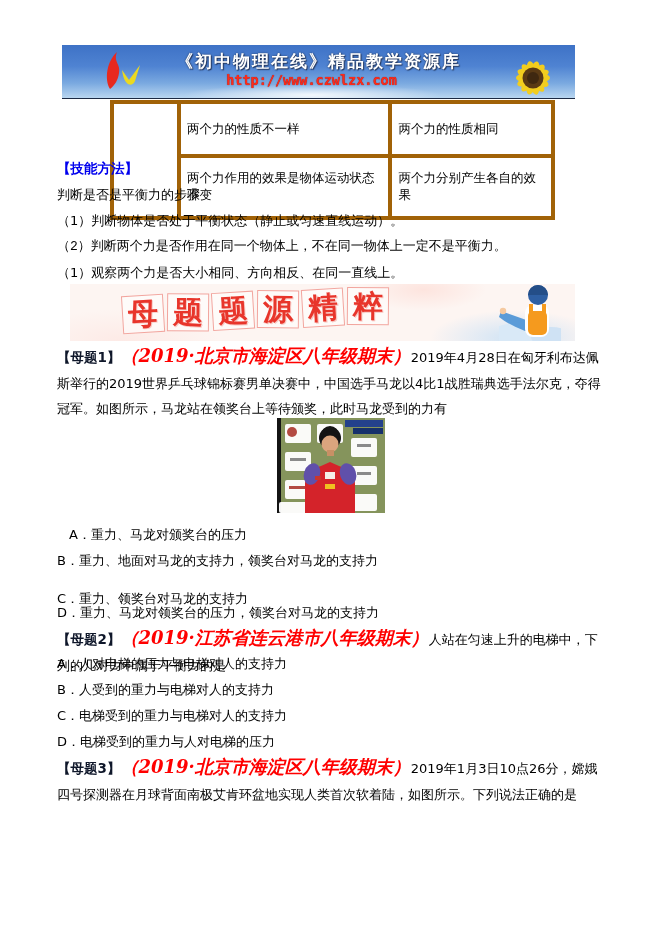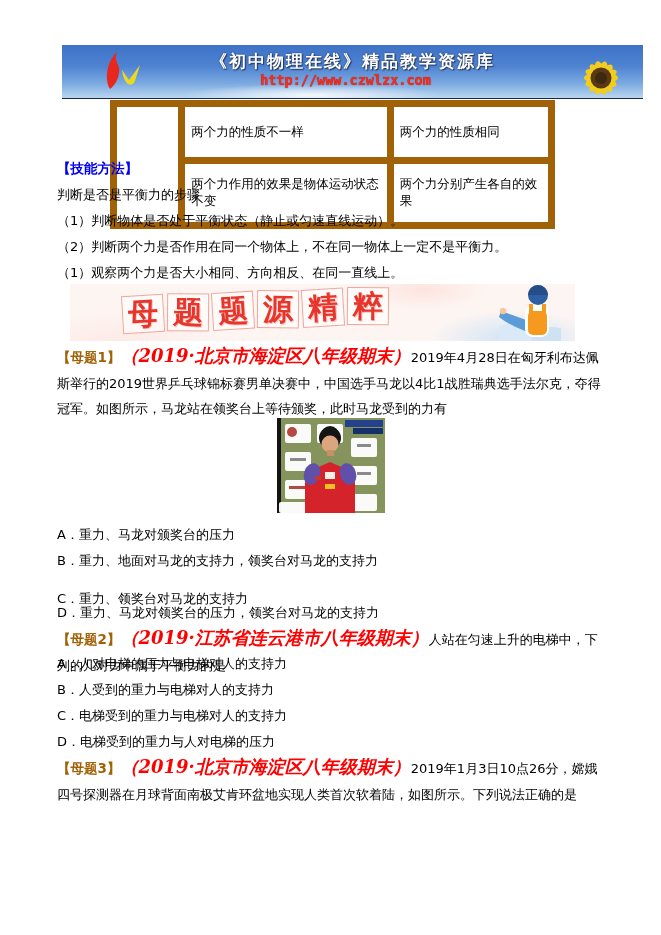"《初中物理在线》精品教学资源库" .header-banner { width: 581px -> 513px }
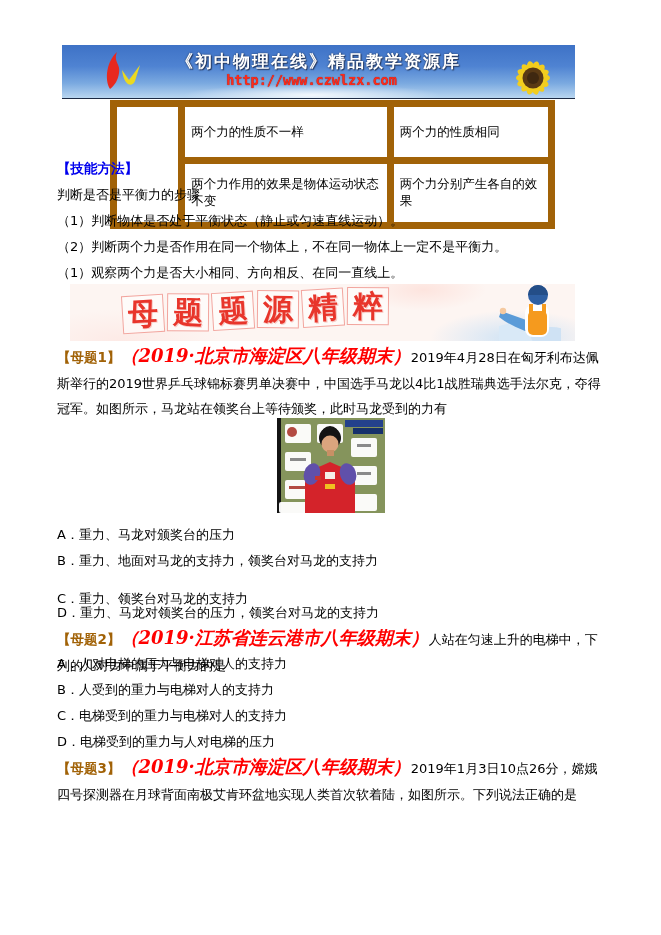"两个力的性质不一样" .cmp-table td { border: 7px solid #a16207 -> 4px solid #a16207 }
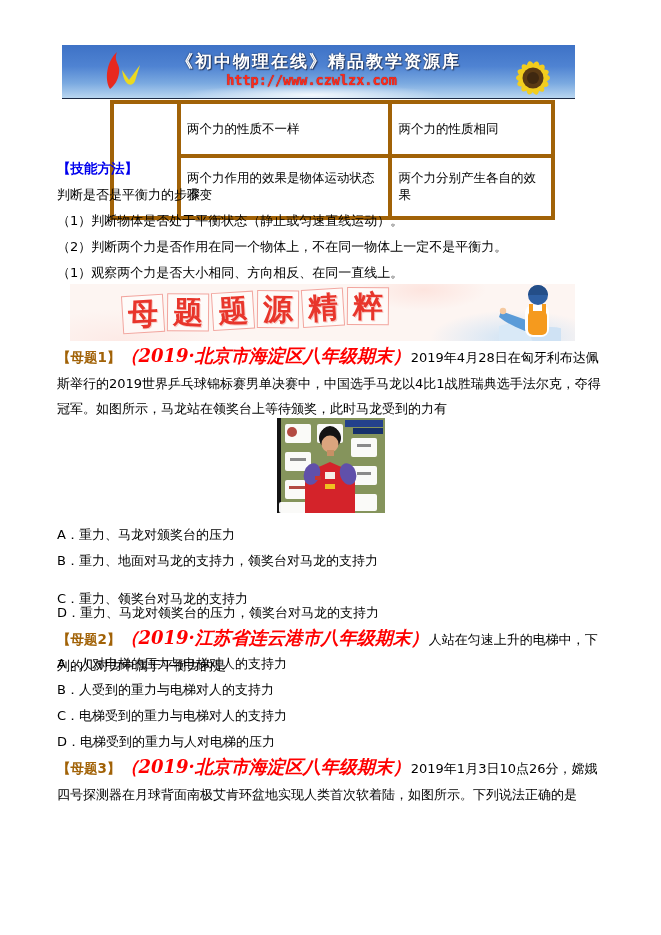"（2）判断两个力是否作用在同一个物体上，不在同一物体上一定不是平衡力。" div.abs { font-family: none -> Liberation Mono, monospace }
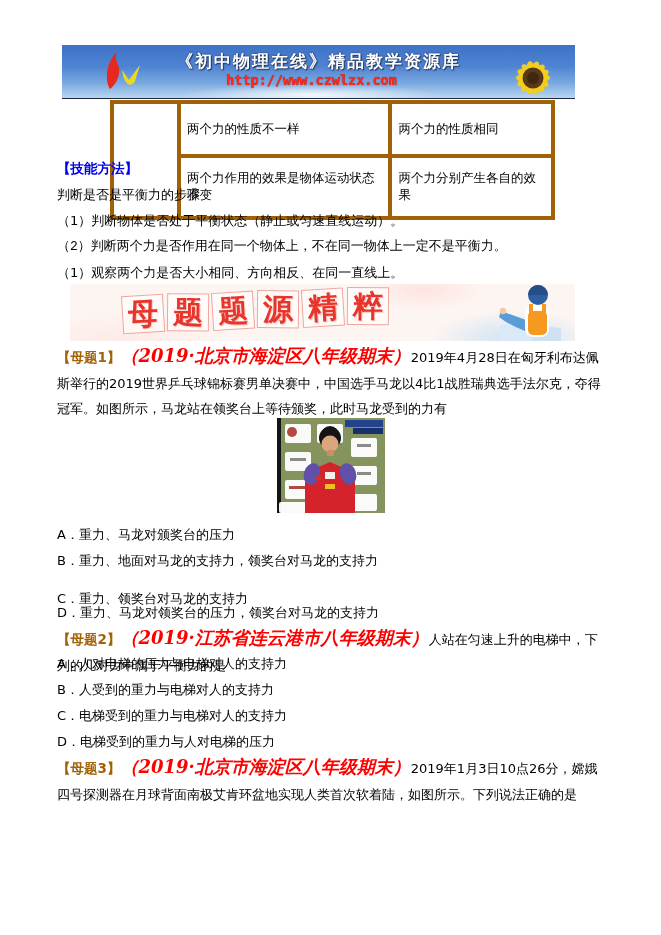"【母题1】" .qlabel { color: #a16207 -> #0f172a }
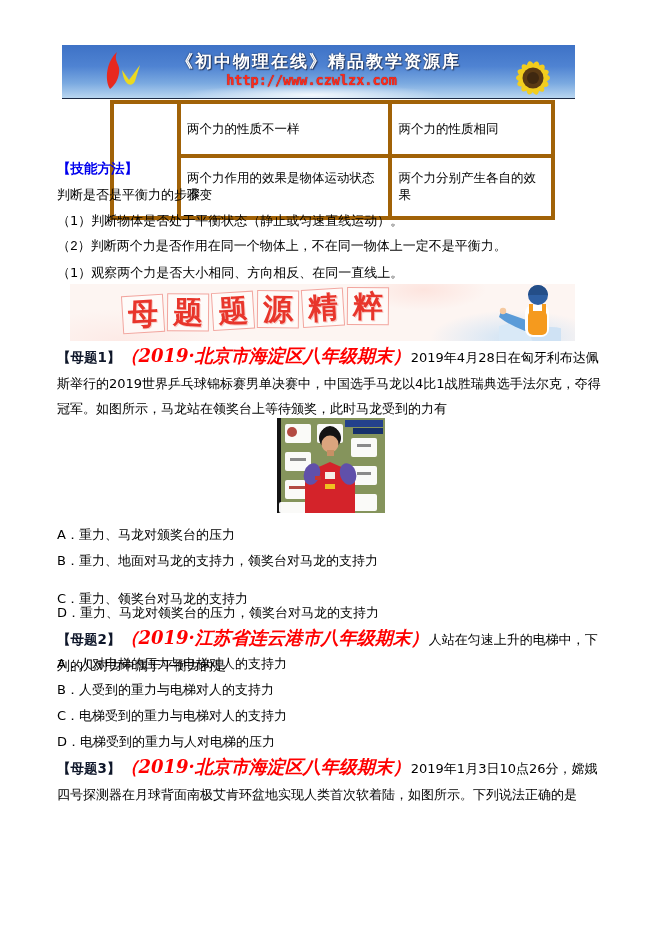"A．重力、马龙对颁奖台的压力" div.abs { margin-left: none -> 12px }
